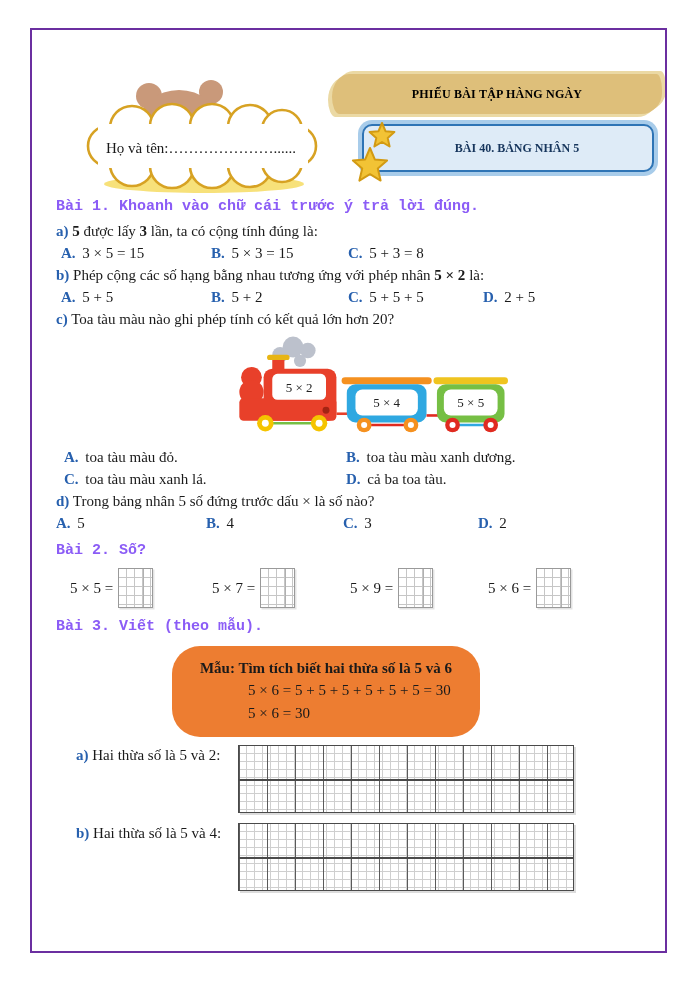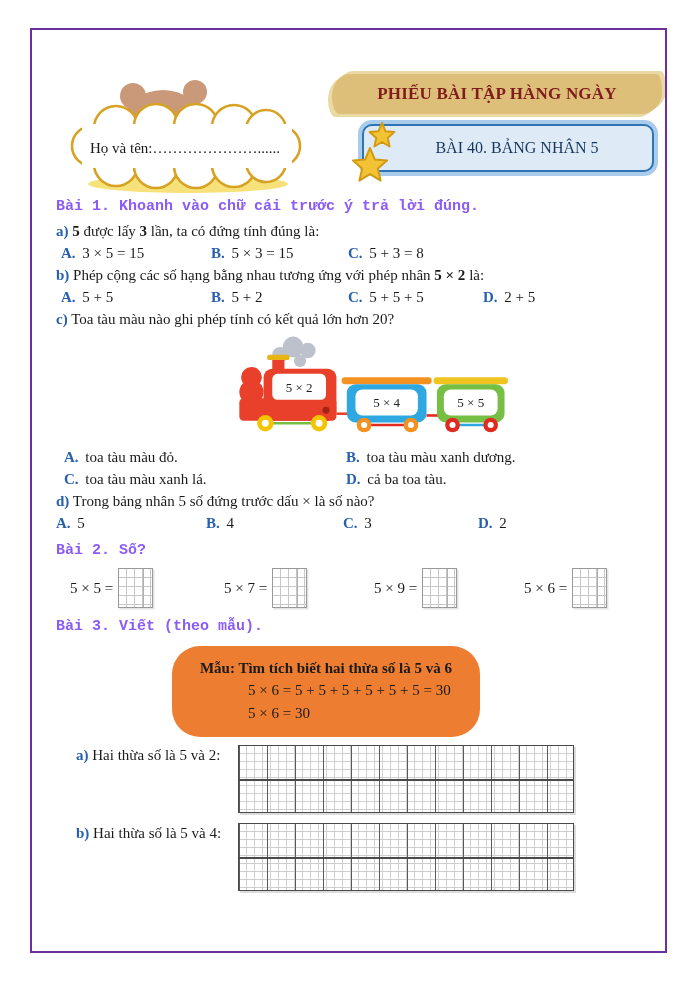"PHIẾU BÀI TẬP HÀNG NGÀY" .banner span { color: #7f1d1d -> #000000; font-size: 17px -> 12px }
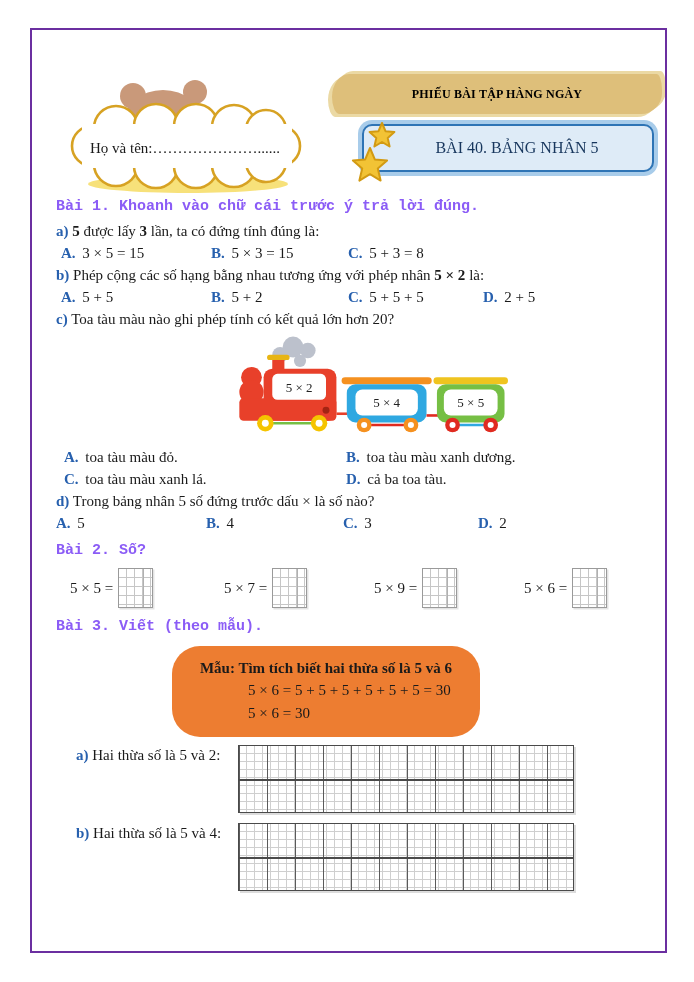"Họ và tên:…………………......" .name-badge { left: 36px -> 52px }
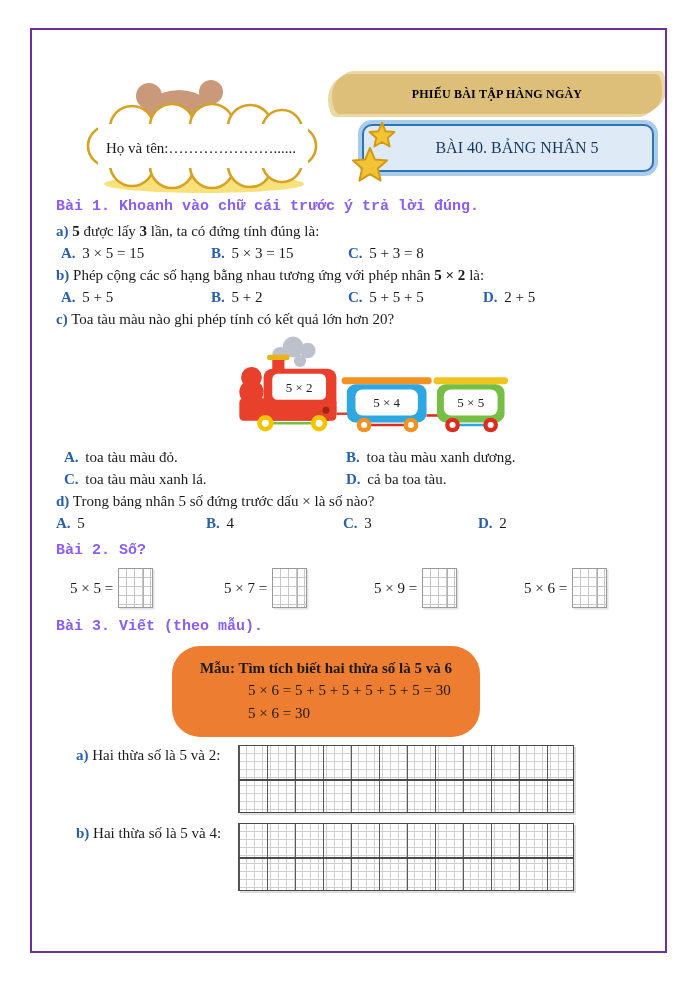"BÀI 40. BẢNG NHÂN 5" .lesson-box span { font-size: 16px -> 12px; font-weight: normal -> bold }
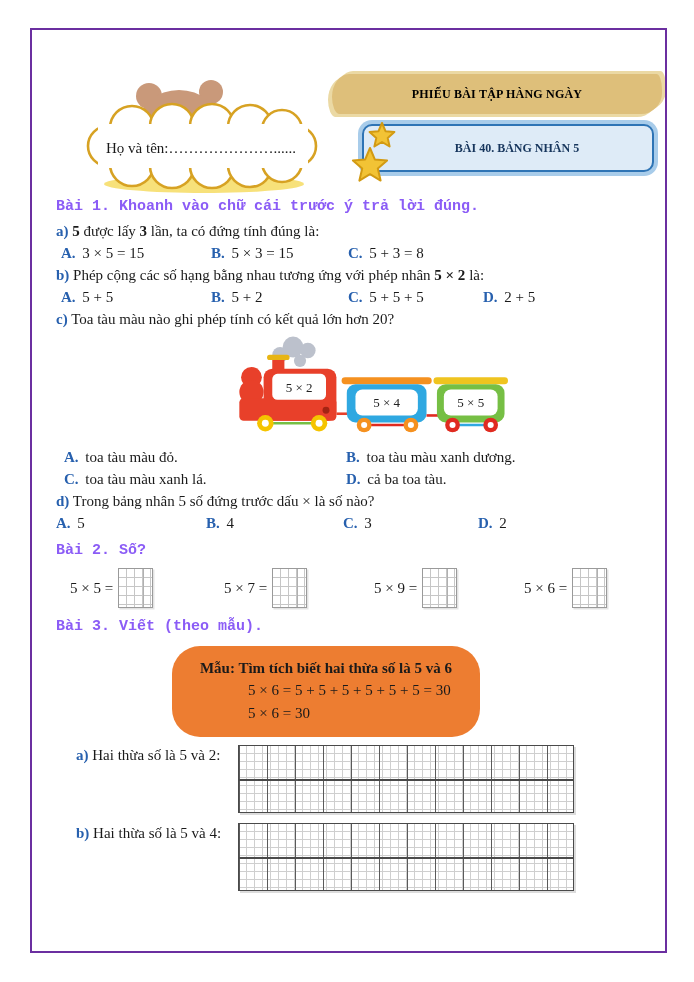"lần, ta có đứng tính" span { text: đứng -> cộng }
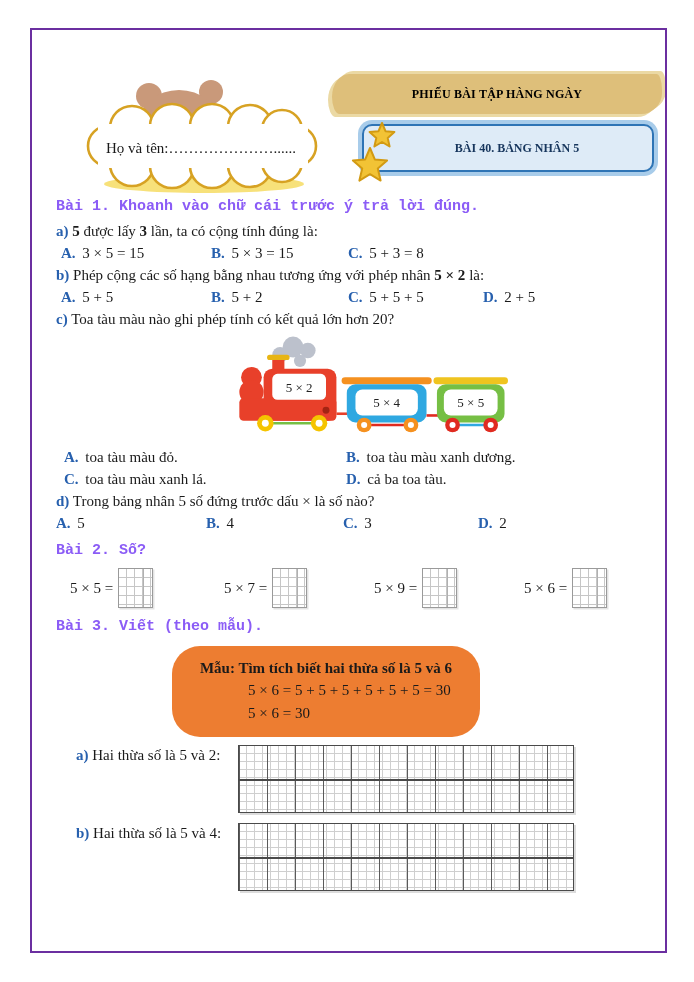"5 × 5 =" .b2-grid { column-gap: 24px -> 12px }
